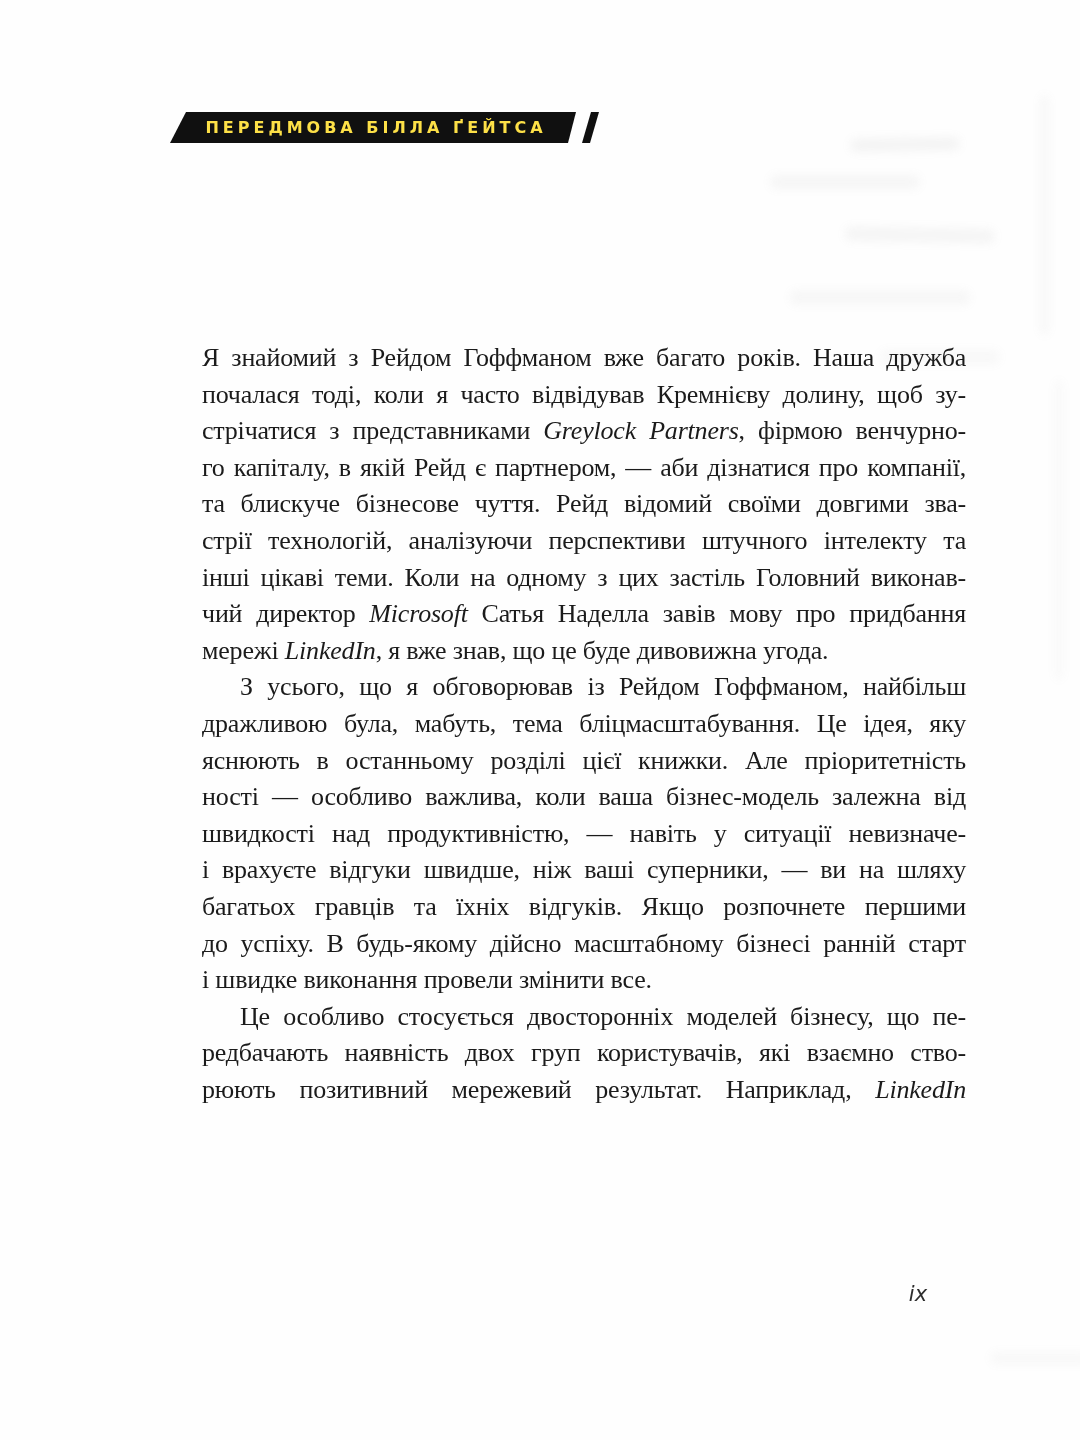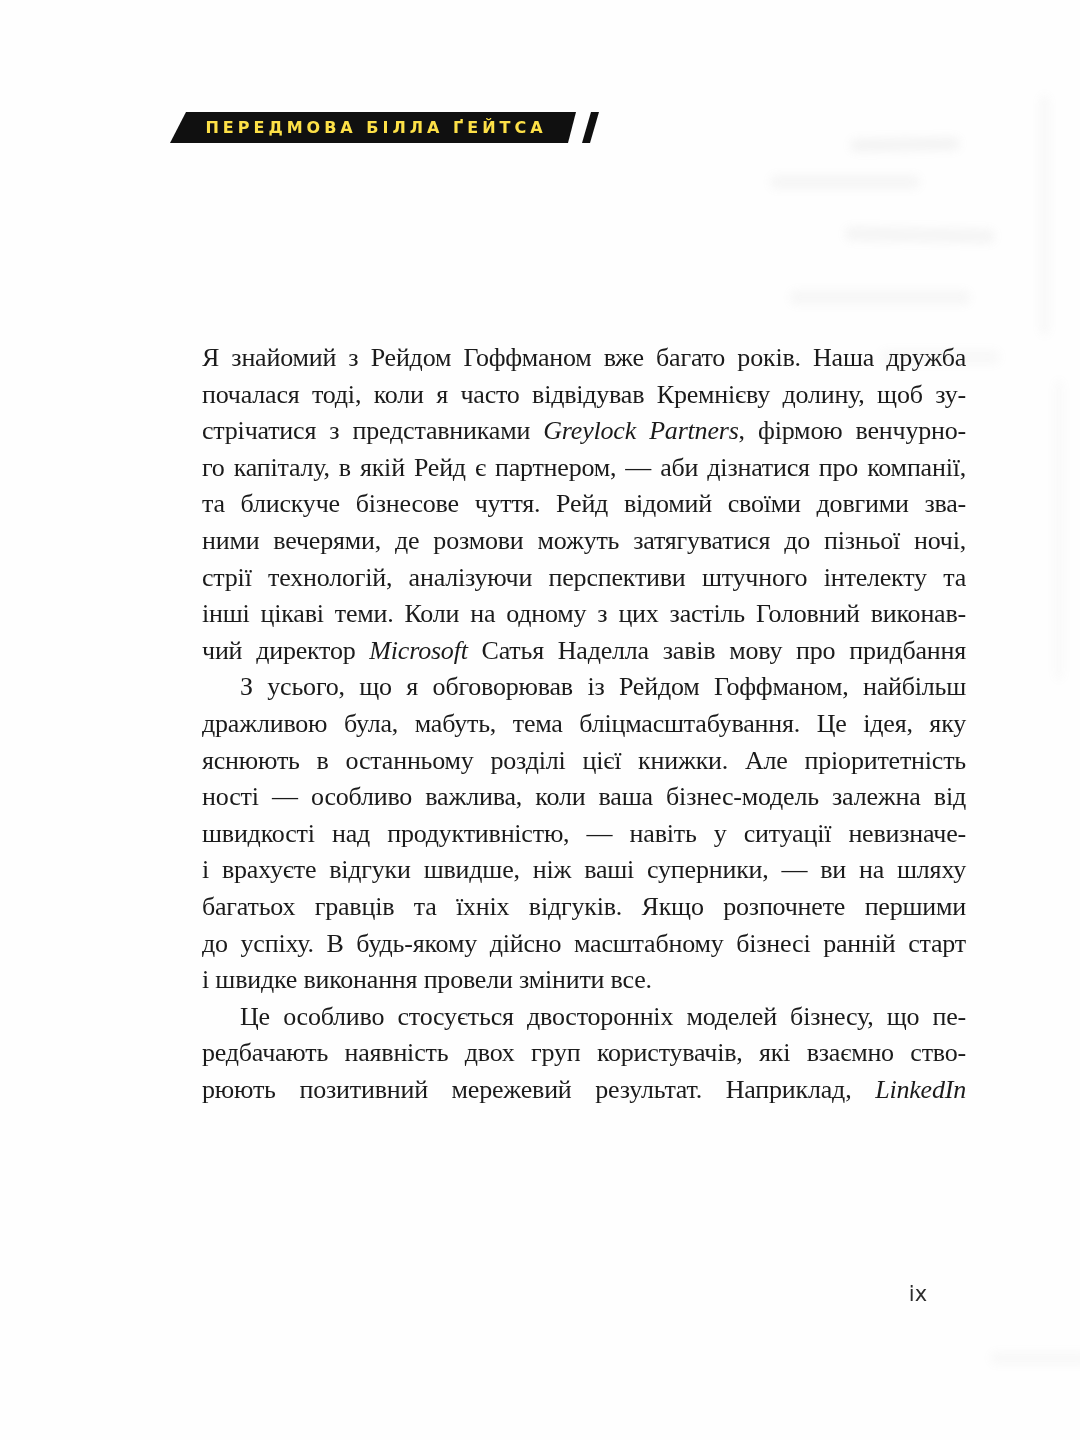"ними вечерями, де розмови можуть" div.line { html: <div>ними вечерями, де розмови можуть затягуватися до пізньої ночі,</div> -> none }
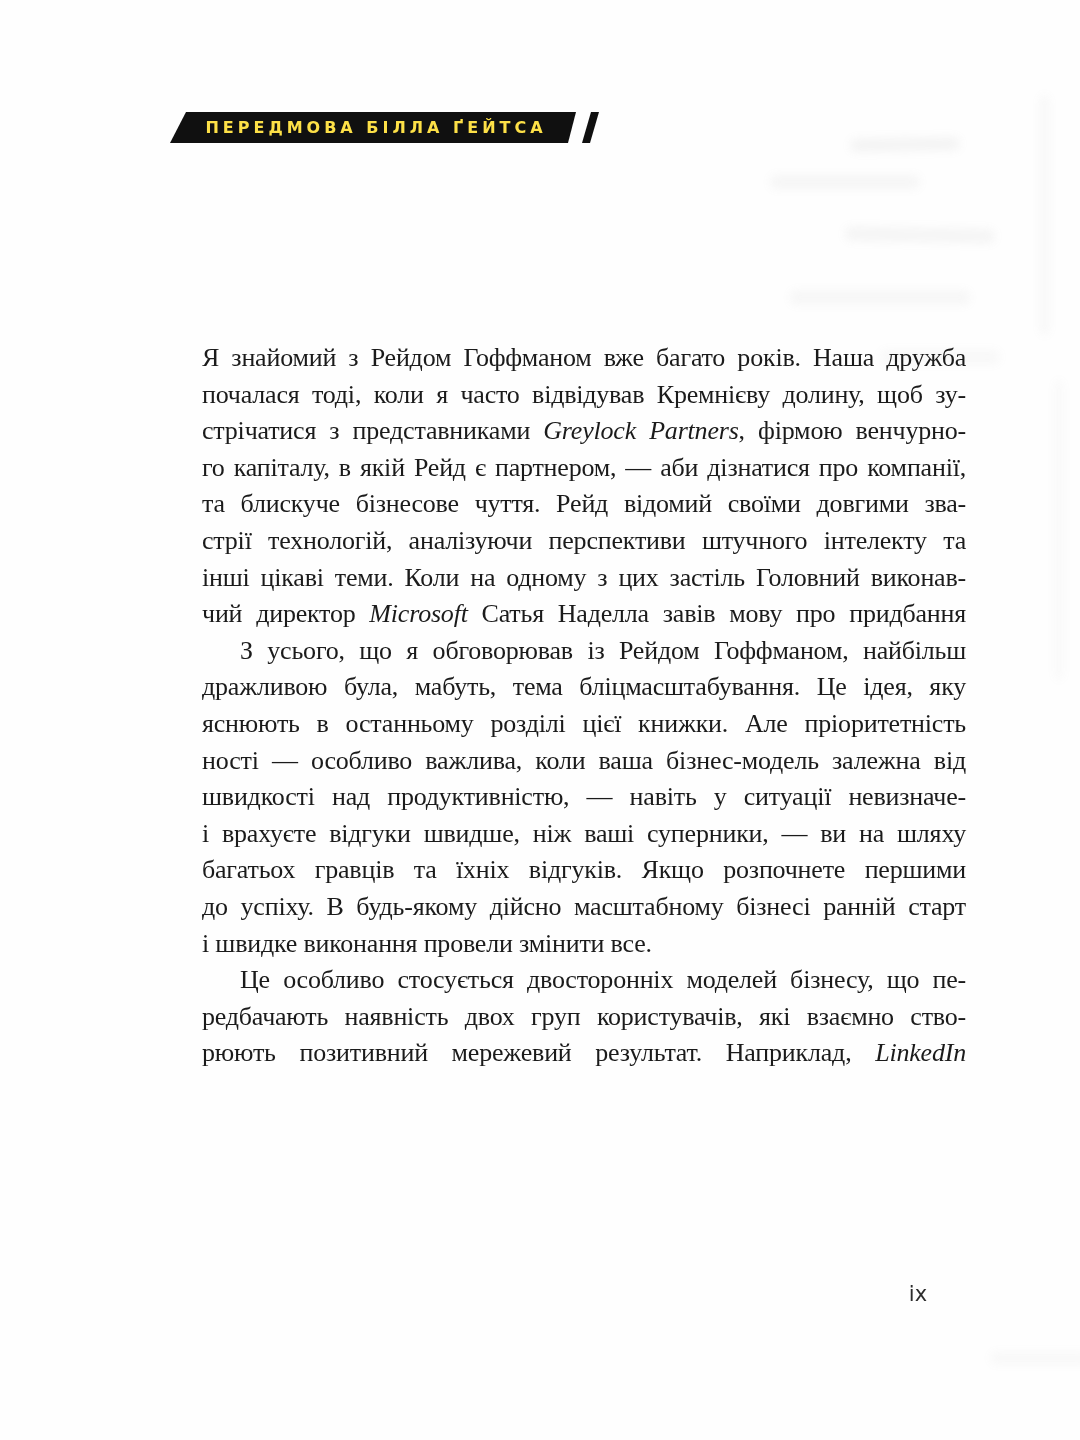"мережі LinkedIn, я вже знав," div.line { html: none -> <div>мережі <i>LinkedIn</i>, я вже знав, що це буде дивовижна угода.</div> }
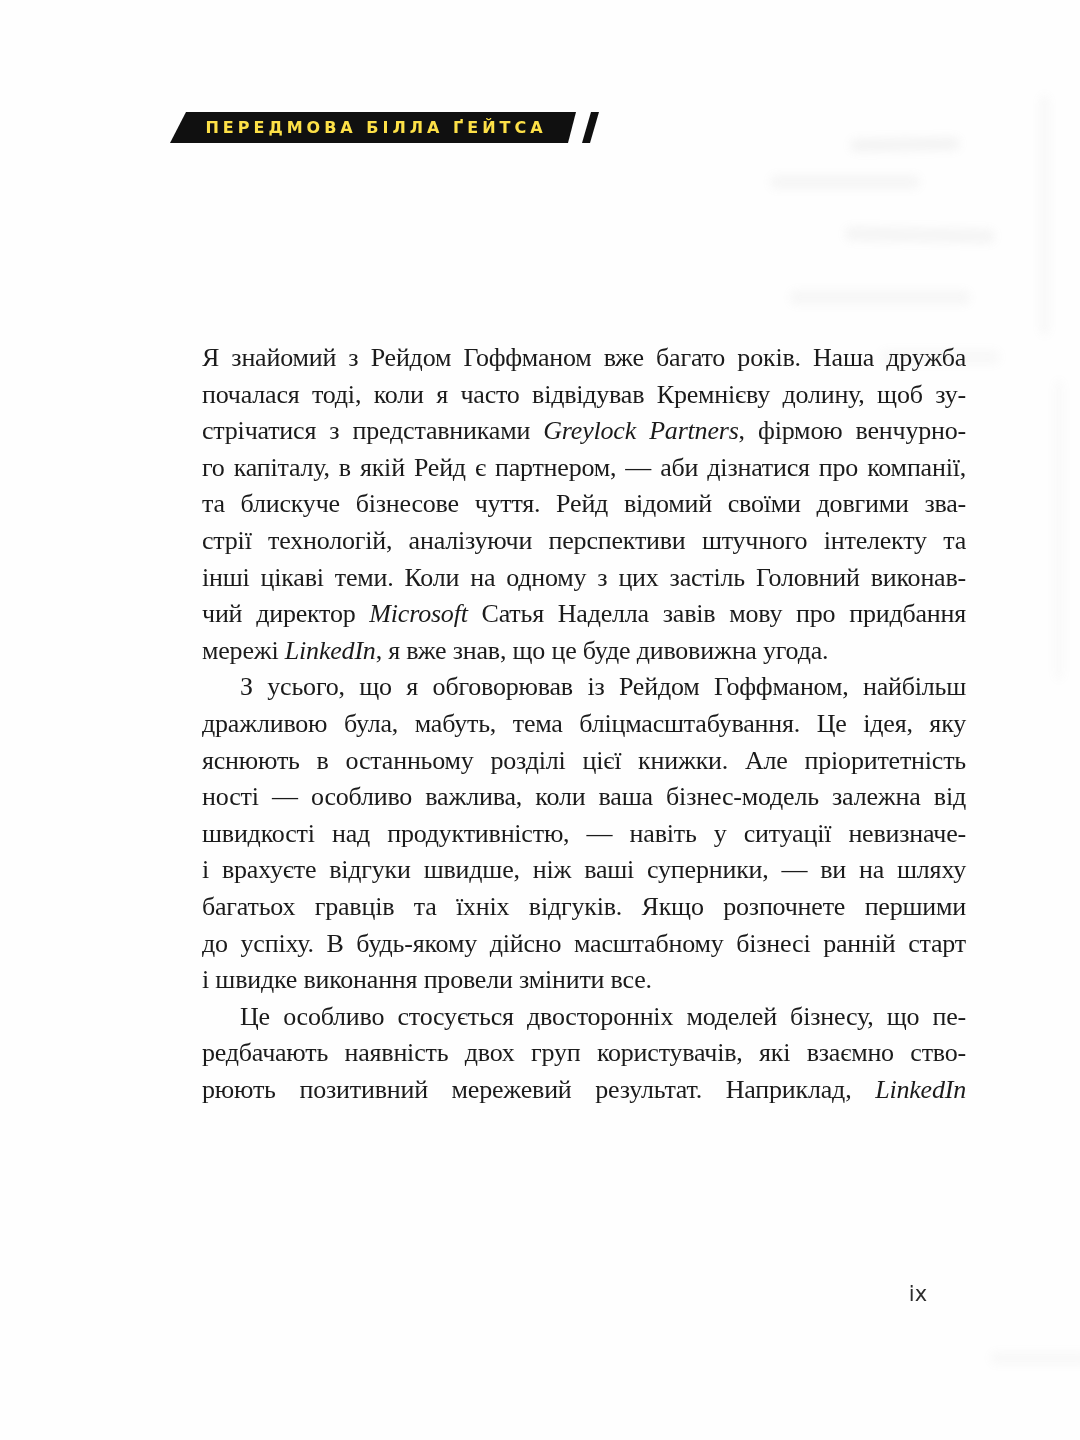"ix" .page-number { font-style: none -> italic }
